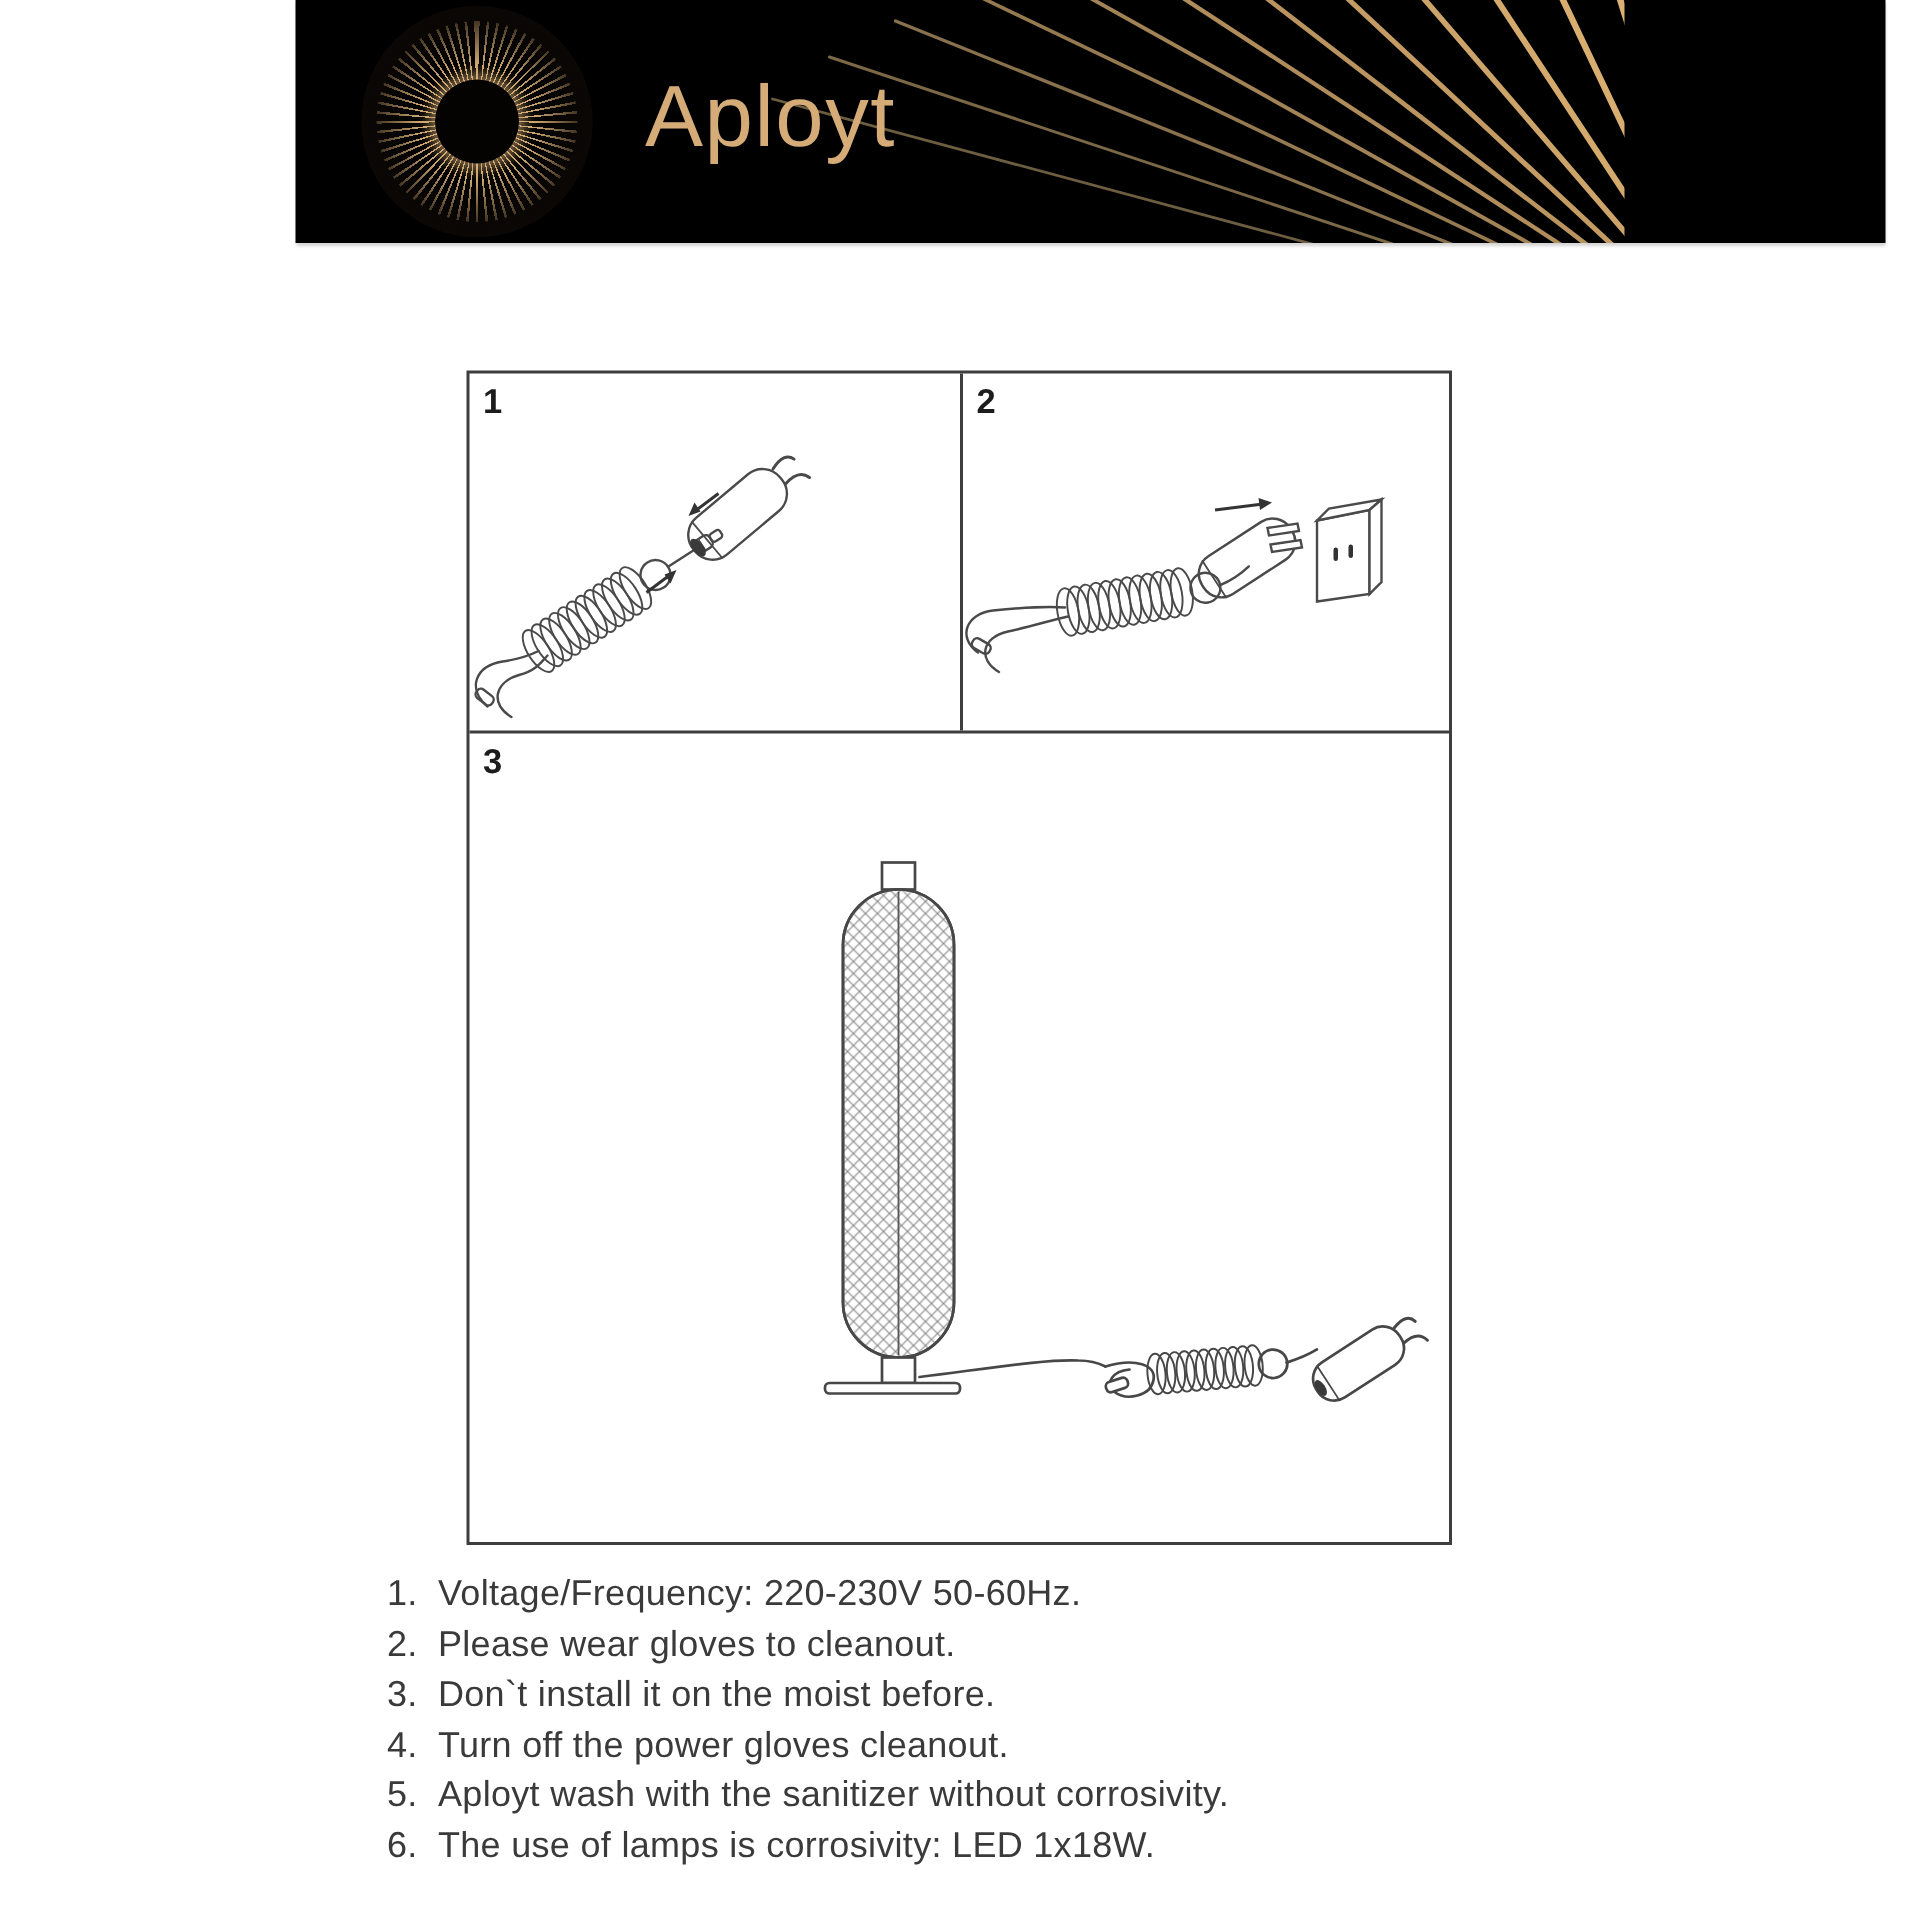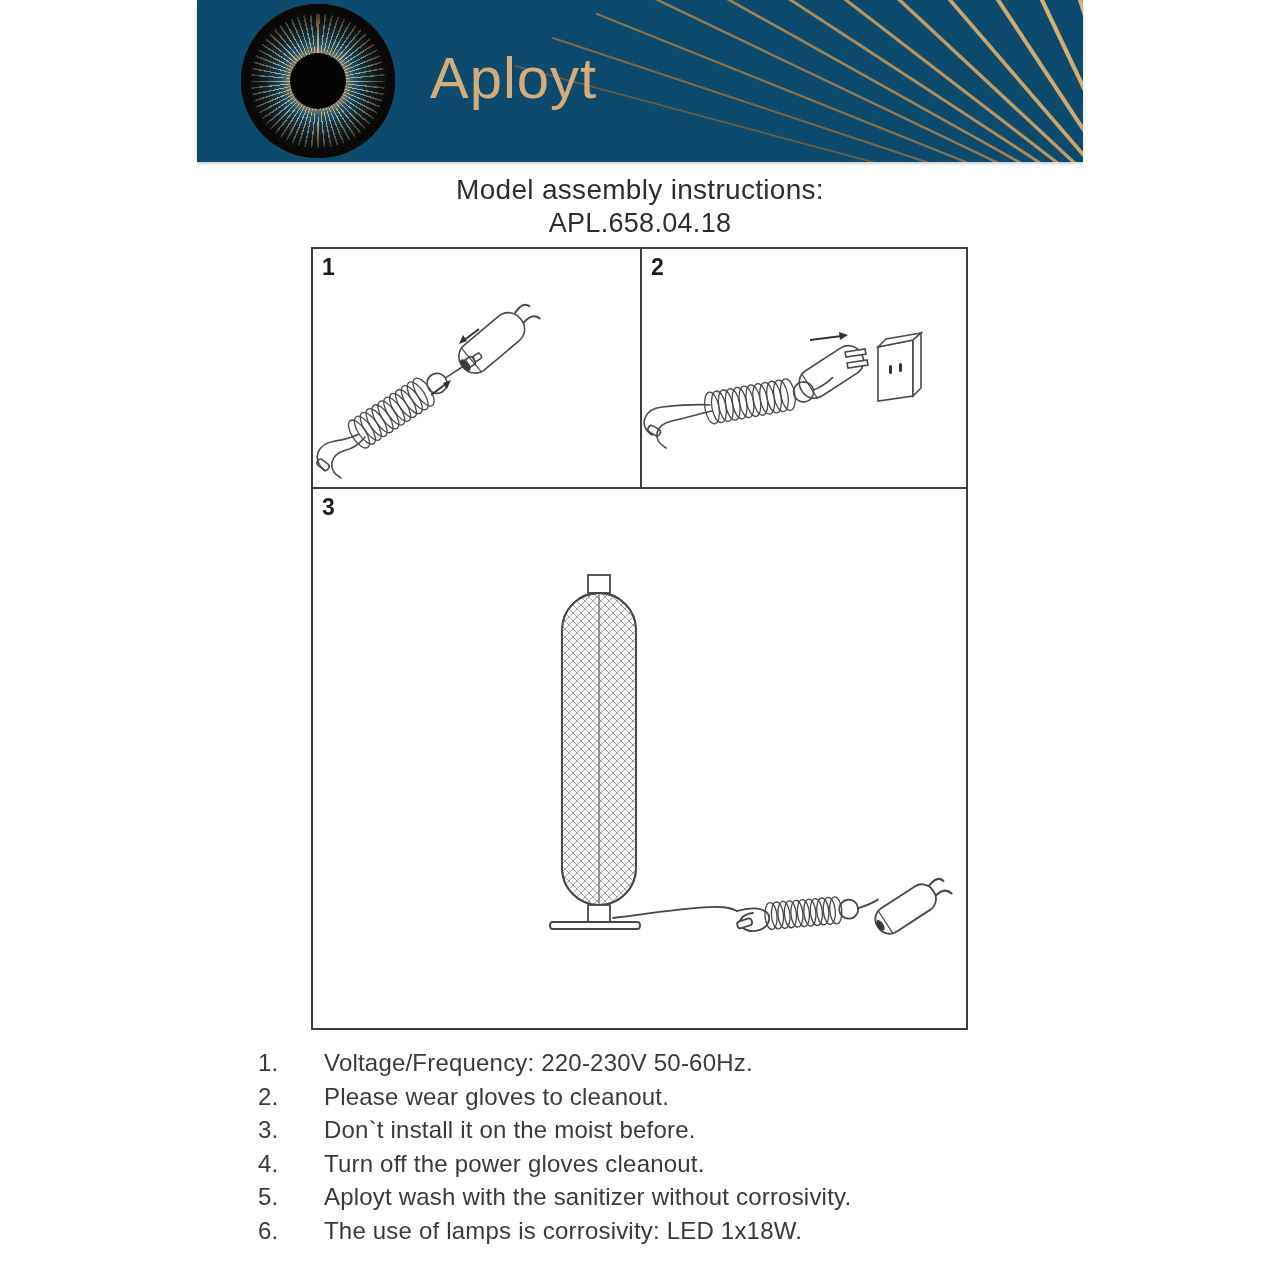"Aployt" .banner { background: #0c4a6e -> #000000; width: 886px -> 1060px }
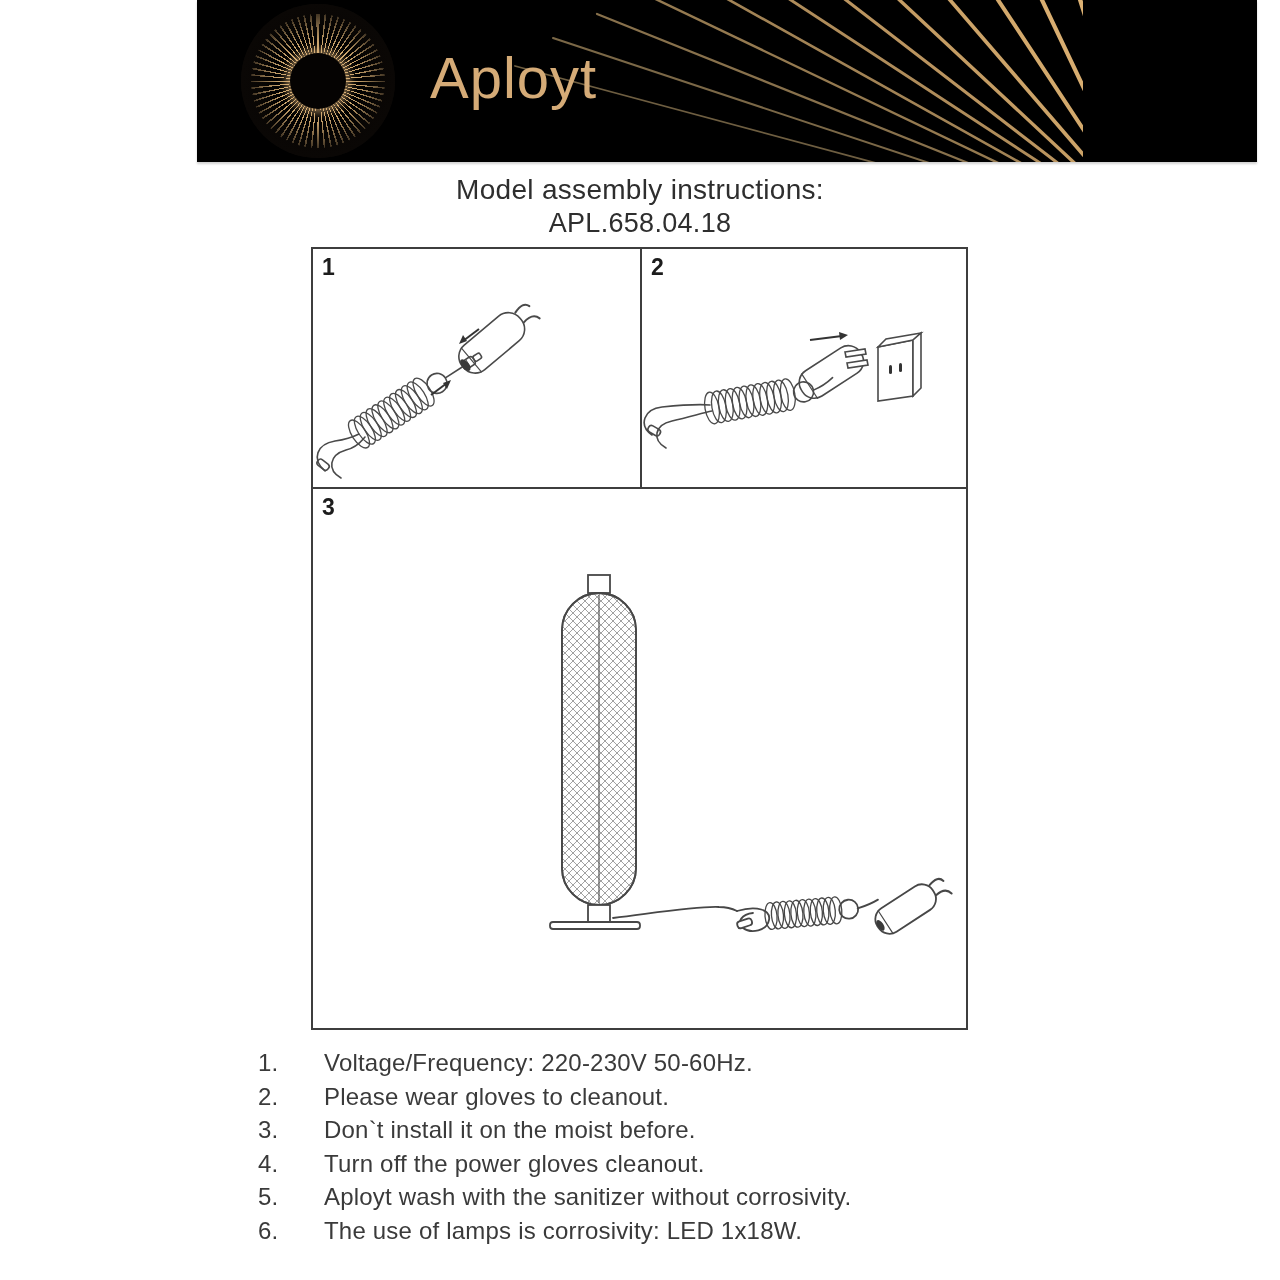"Model assembly instructions:" div.title { html: <div>Model assembly instructions:</div> -> none }
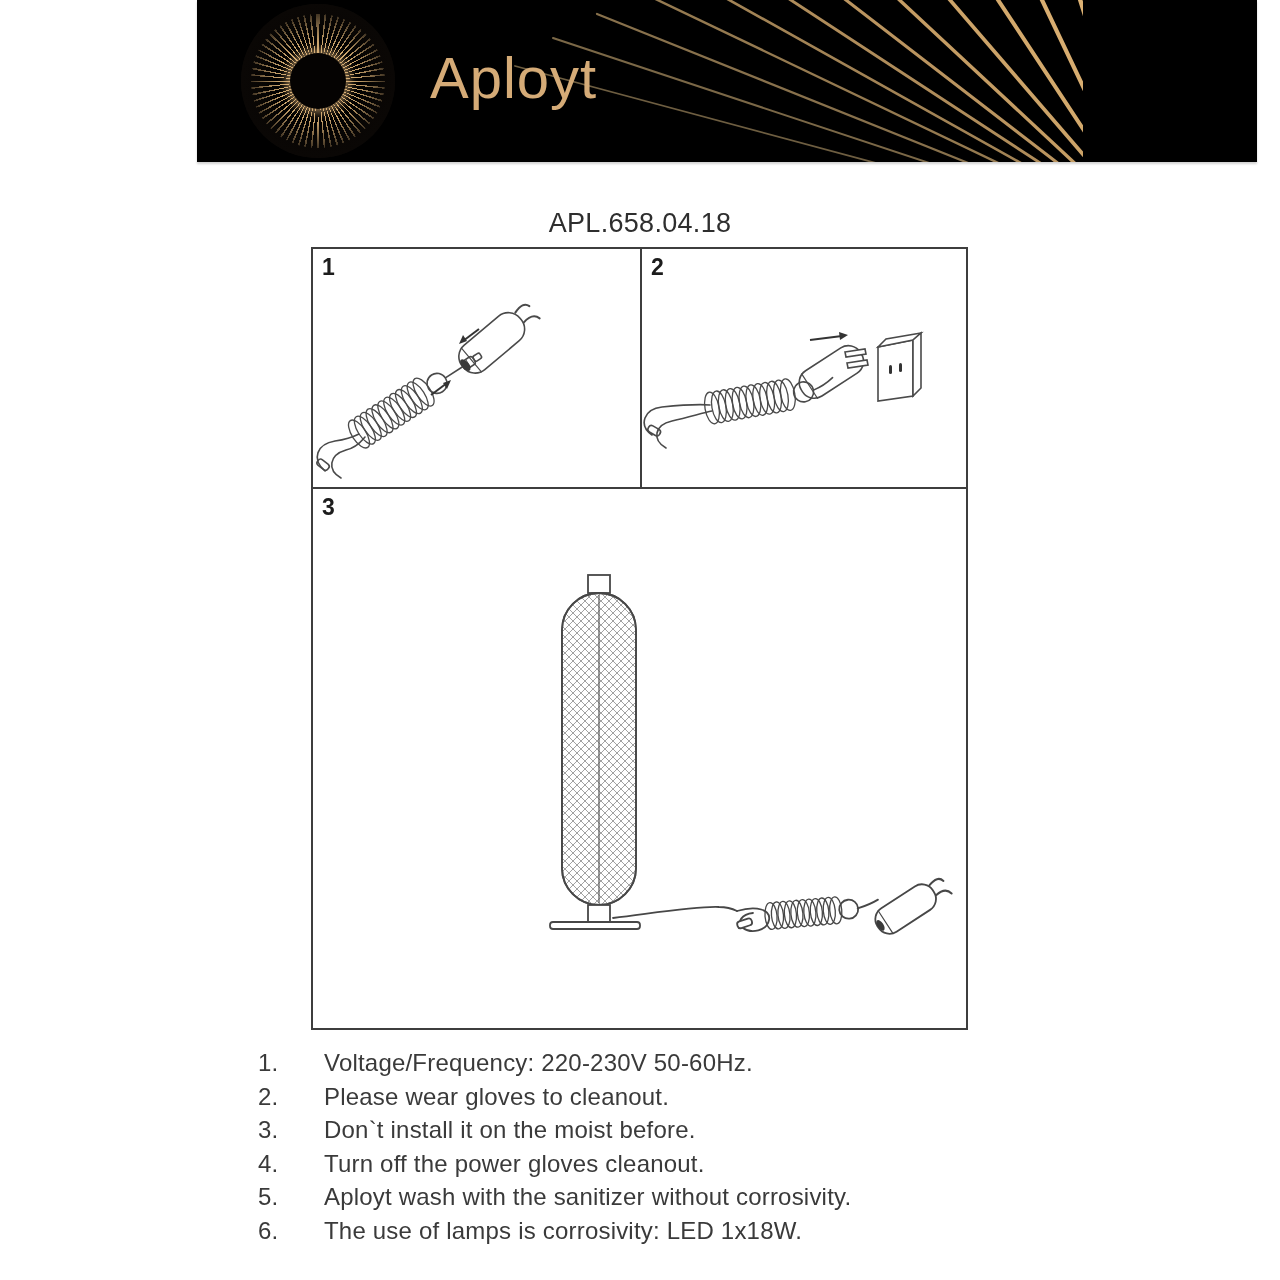"APL.658.04.18" div.model { html: <div>APL.658.04.18</div> -> none }
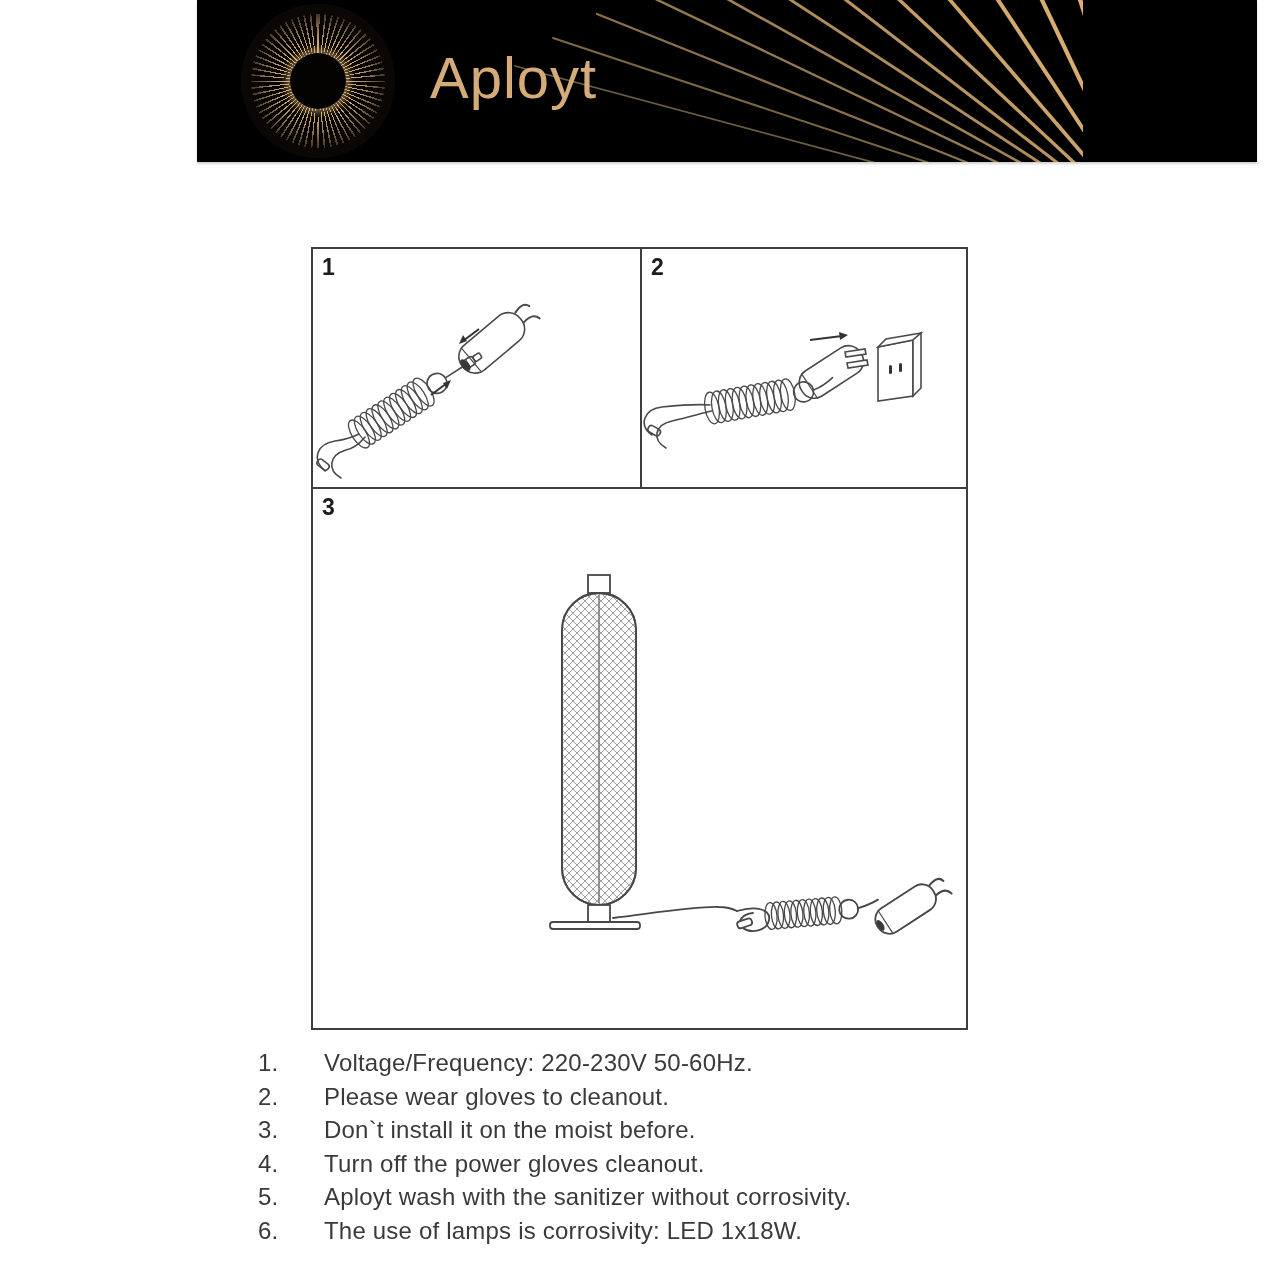"Voltage/Frequency: 220-230V 50-60Hz." .instr-text { margin-left: 32px -> none }
